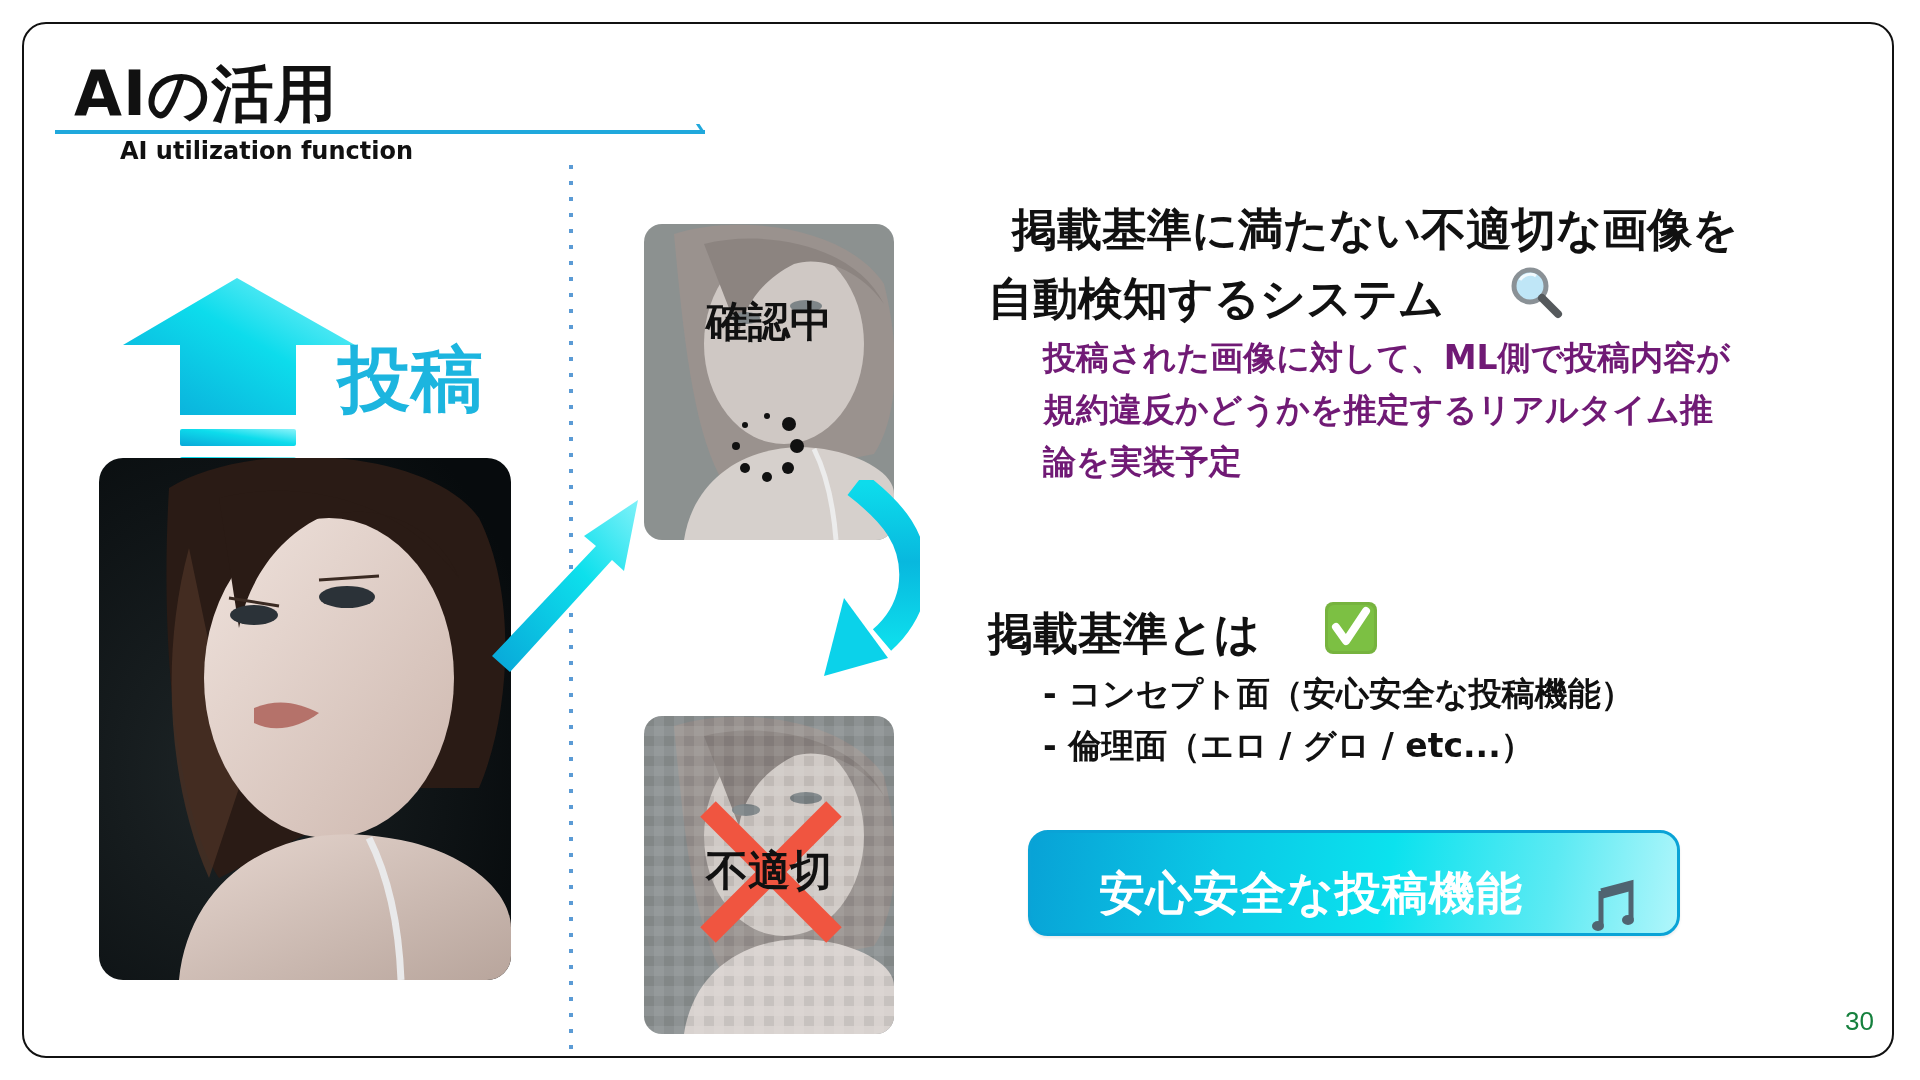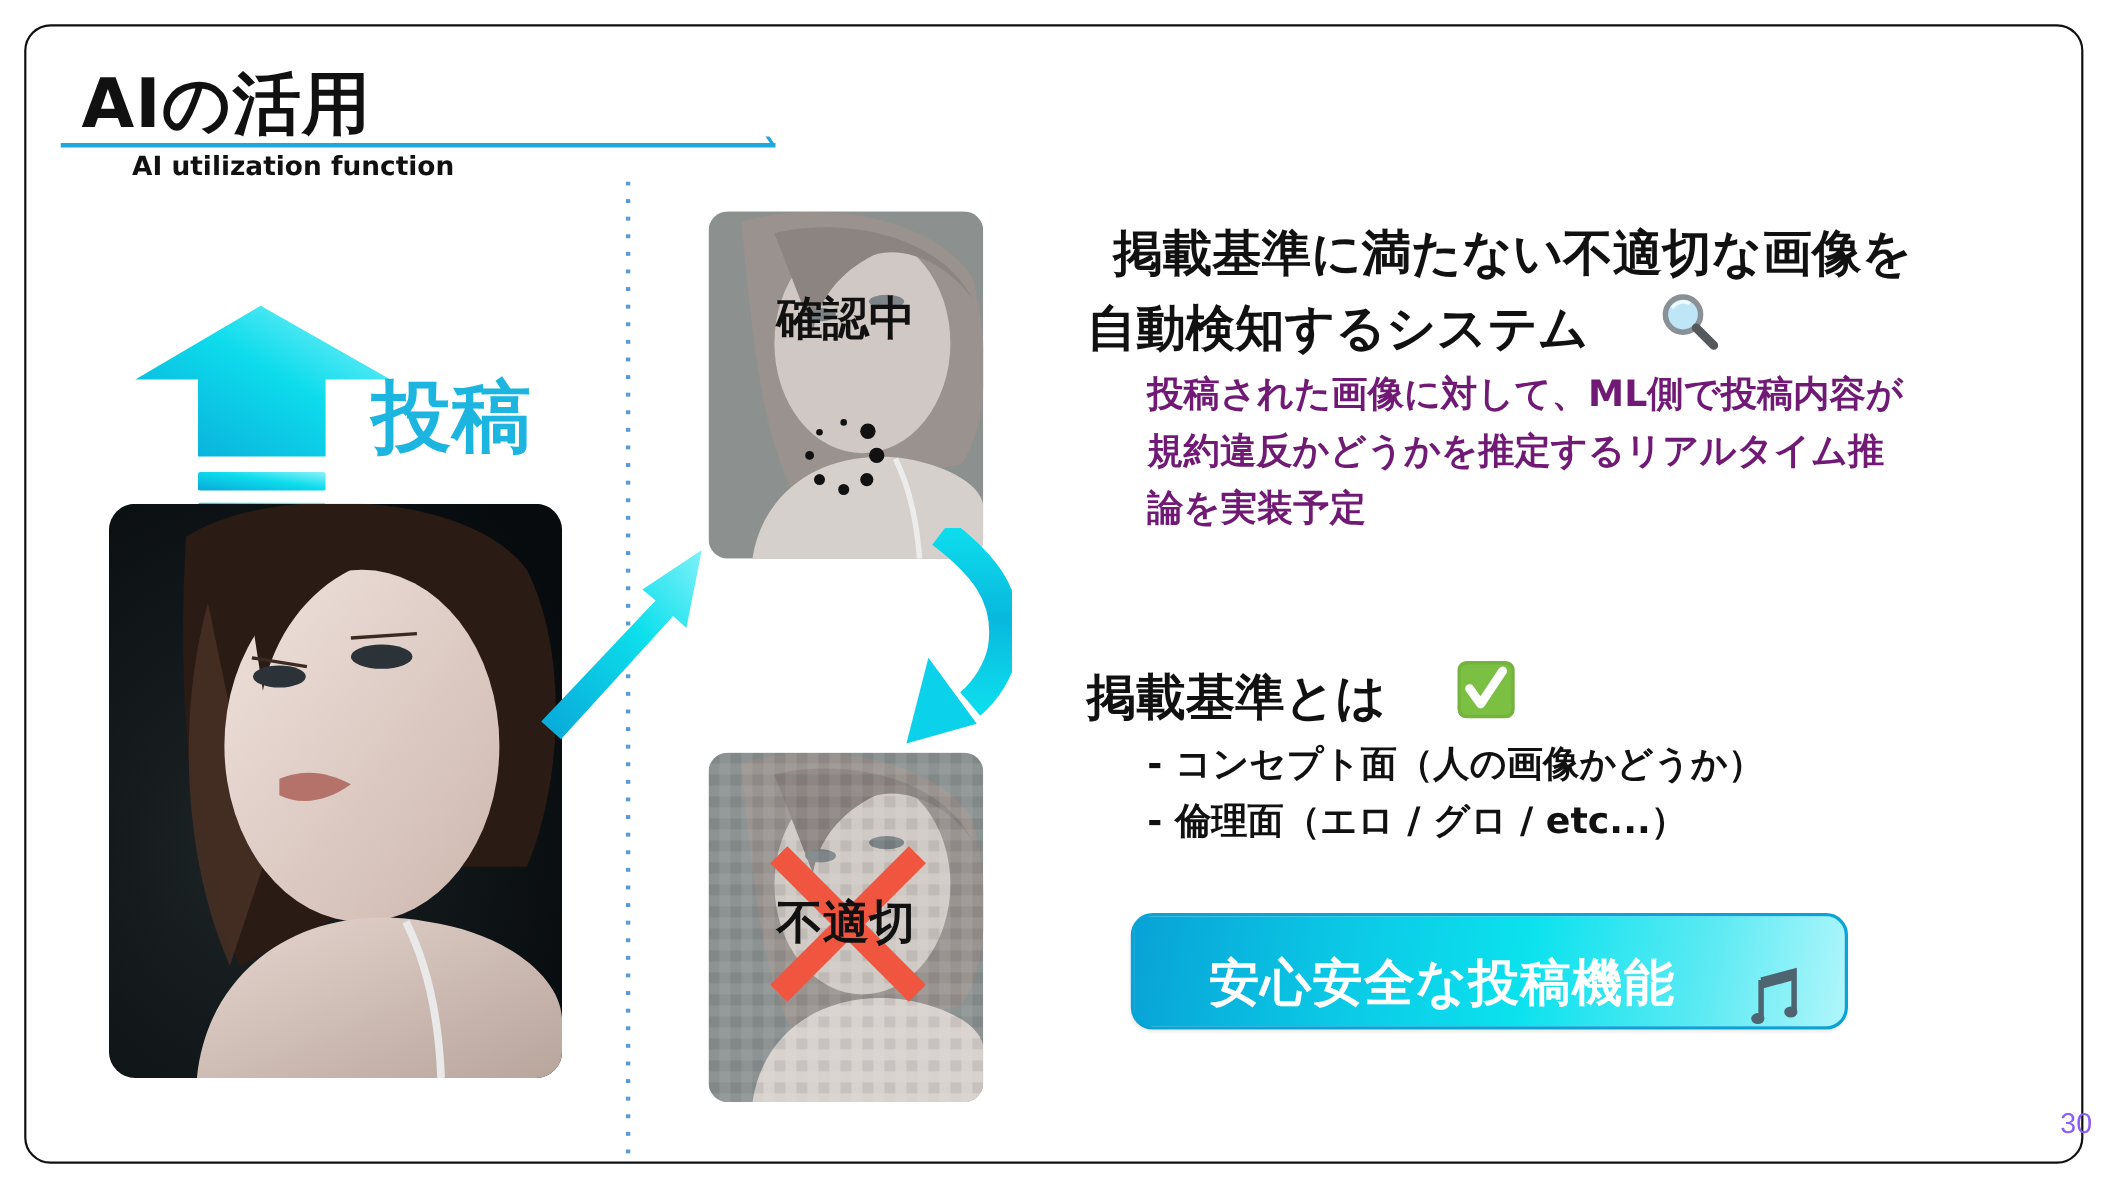"確認中" .card { margin-top: none -> 32px }
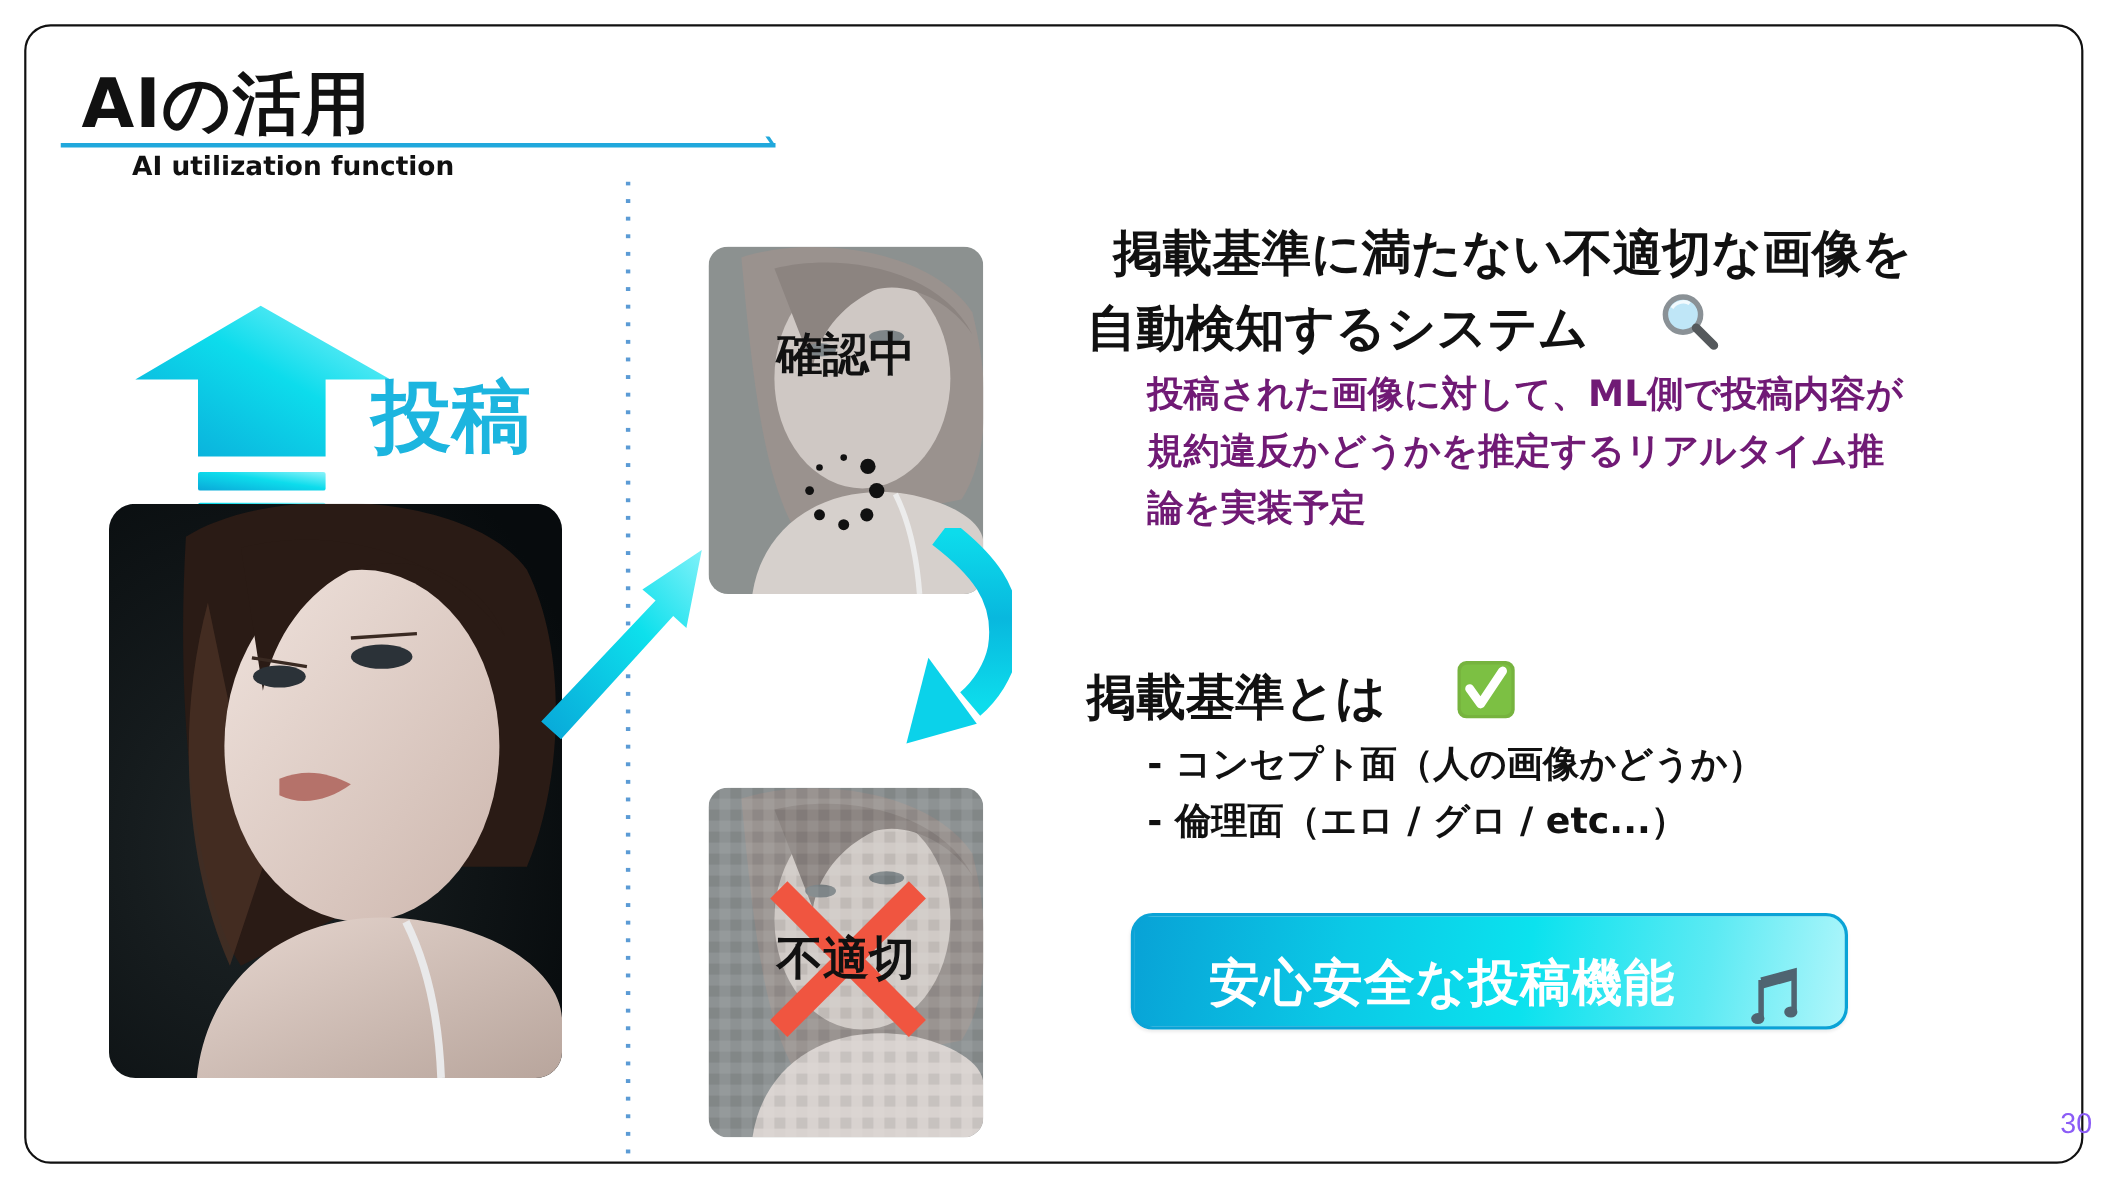"- コンセプト面（人の画像かどうか）" div { text: 人の画像かどうか -> 安心安全な投稿機能 }
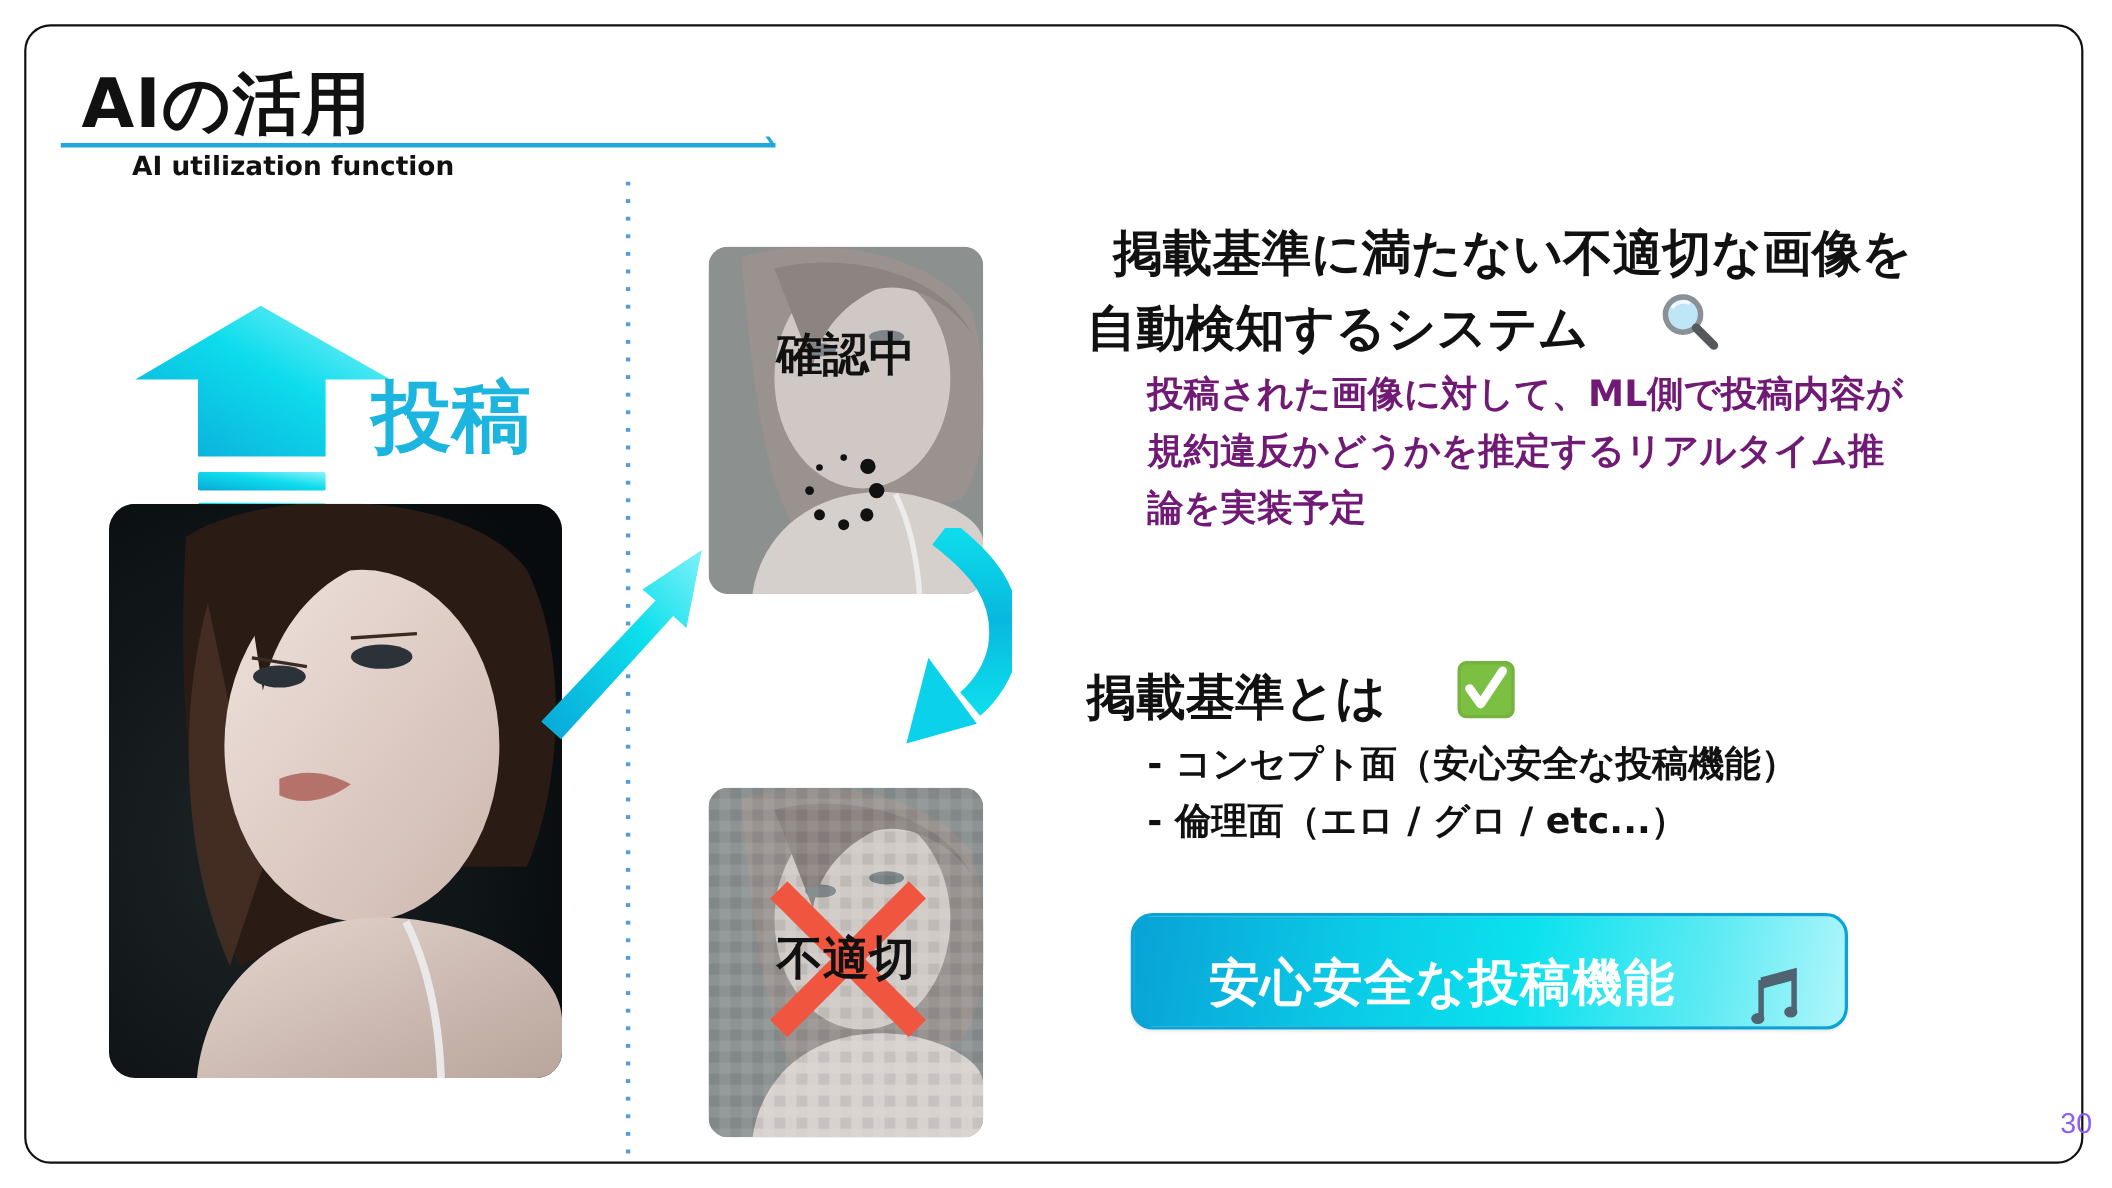"30" .page-number { color: #8b5cf6 -> #15803d; margin-left: 28px -> none }
